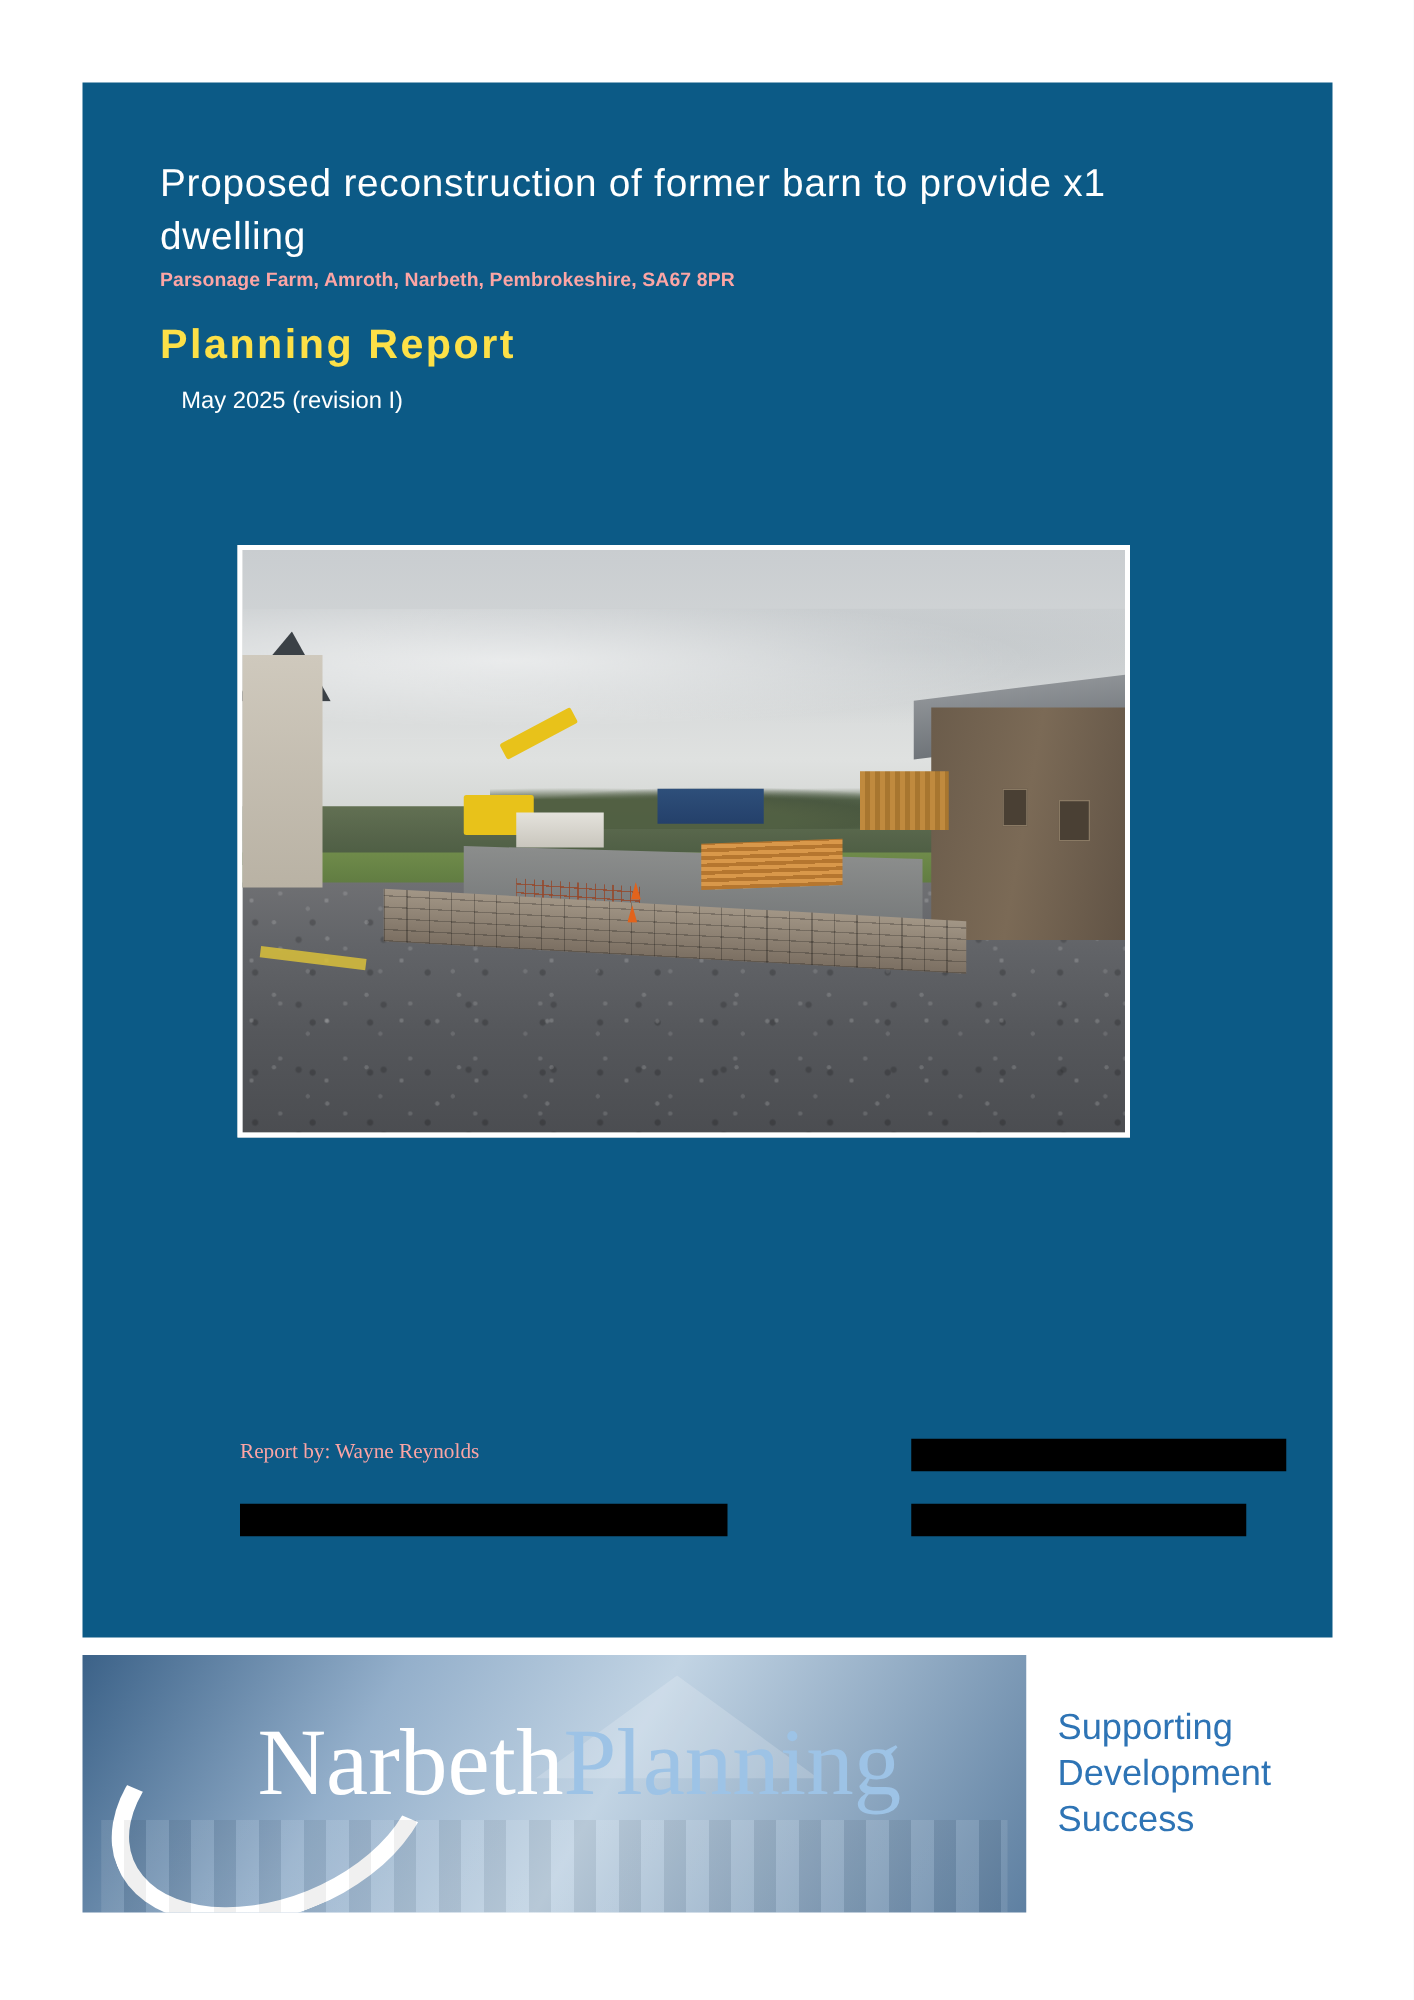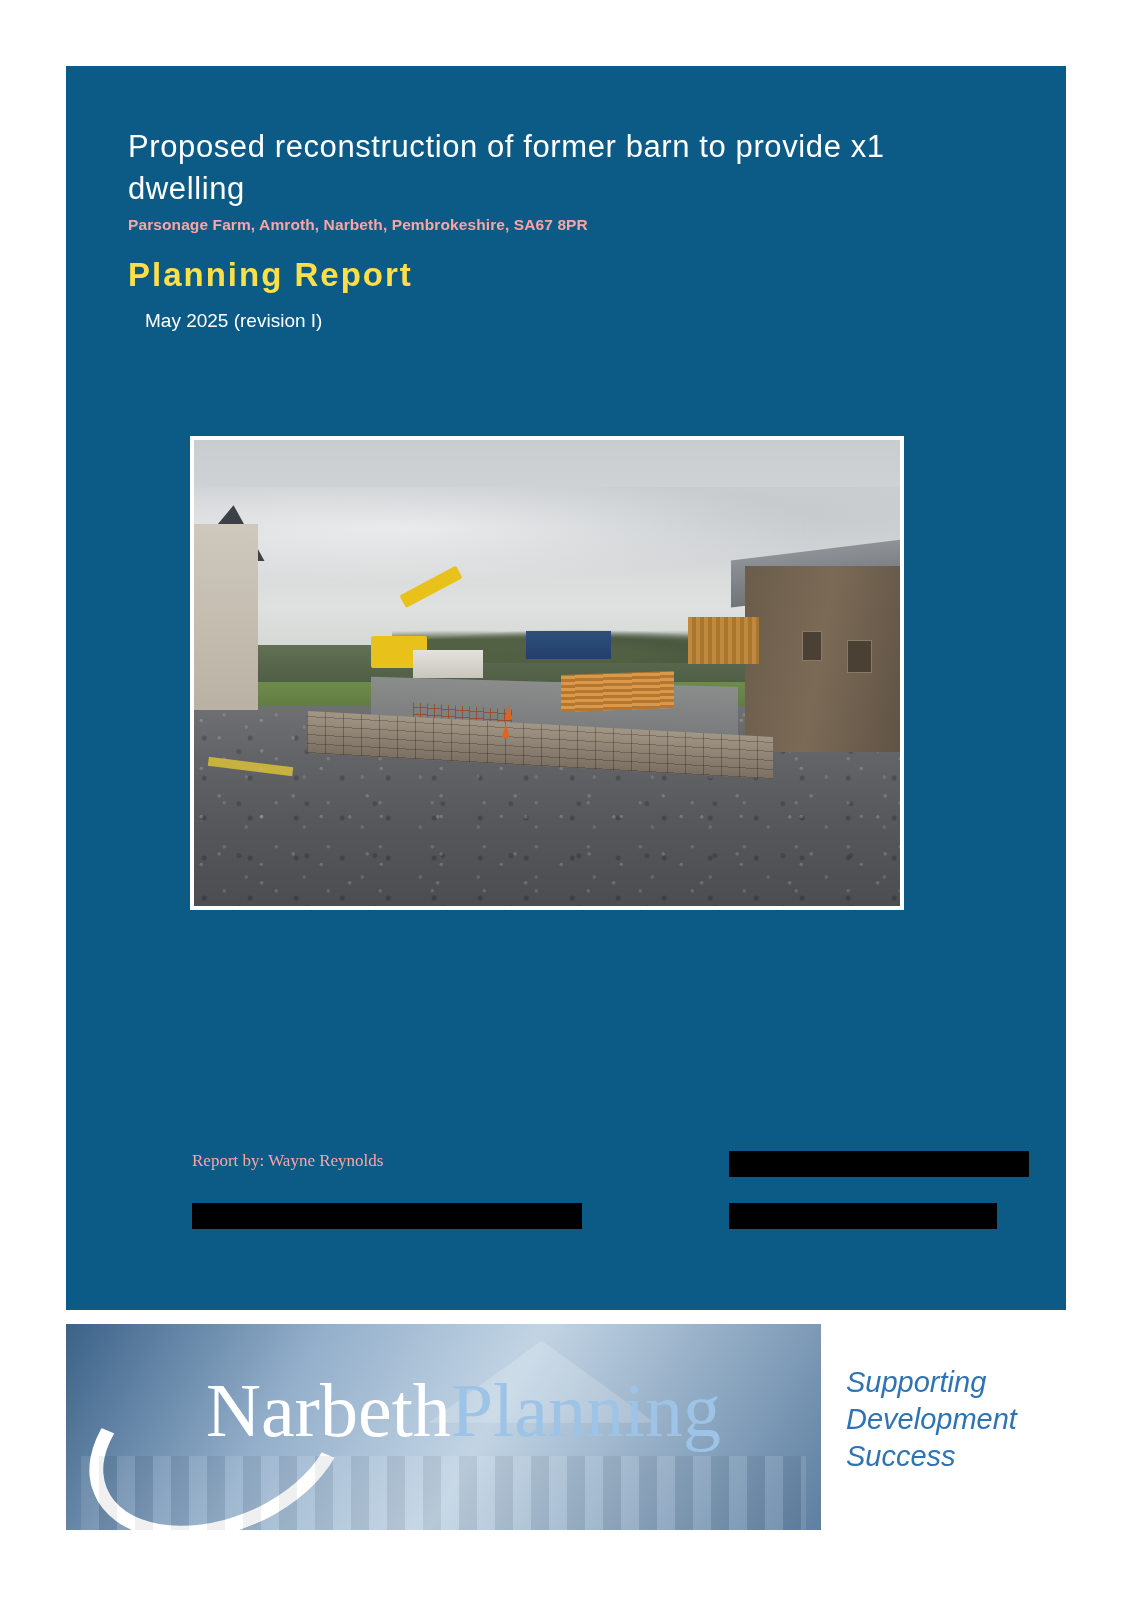"Supporting" .tagline { font-style: italic -> none }
